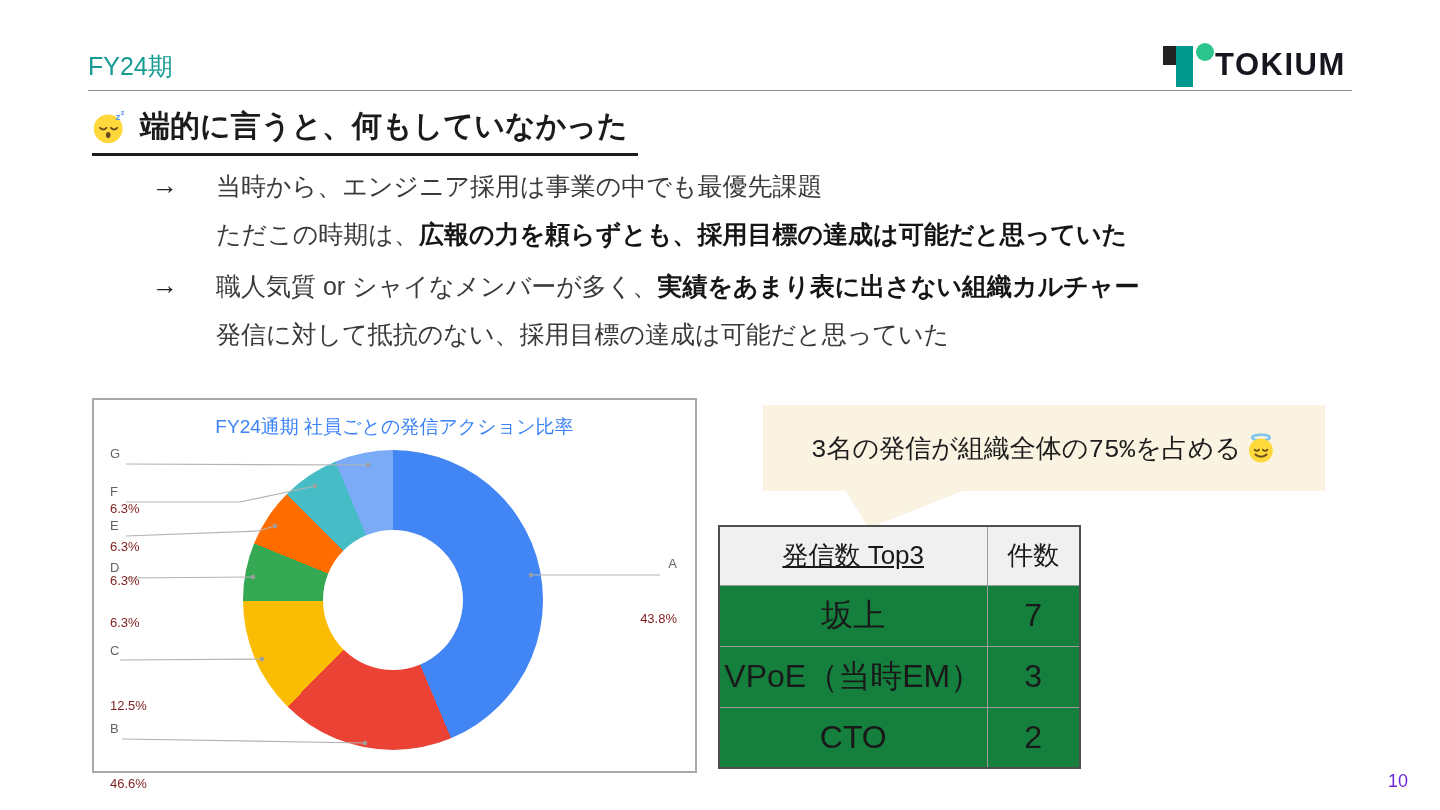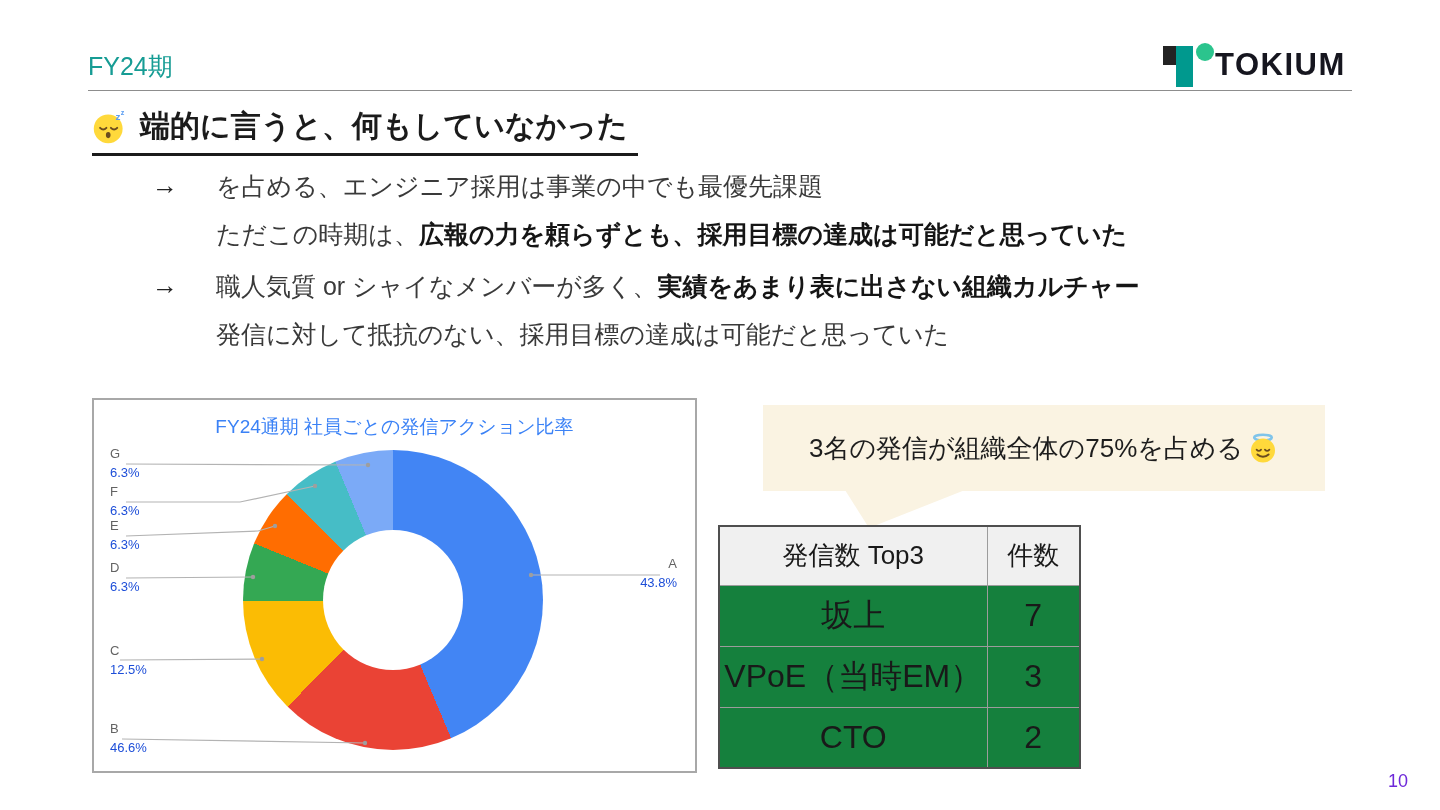"を占める、エンジニア採用は事業の中でも最優先課題" span { text: を占める -> 当時から }
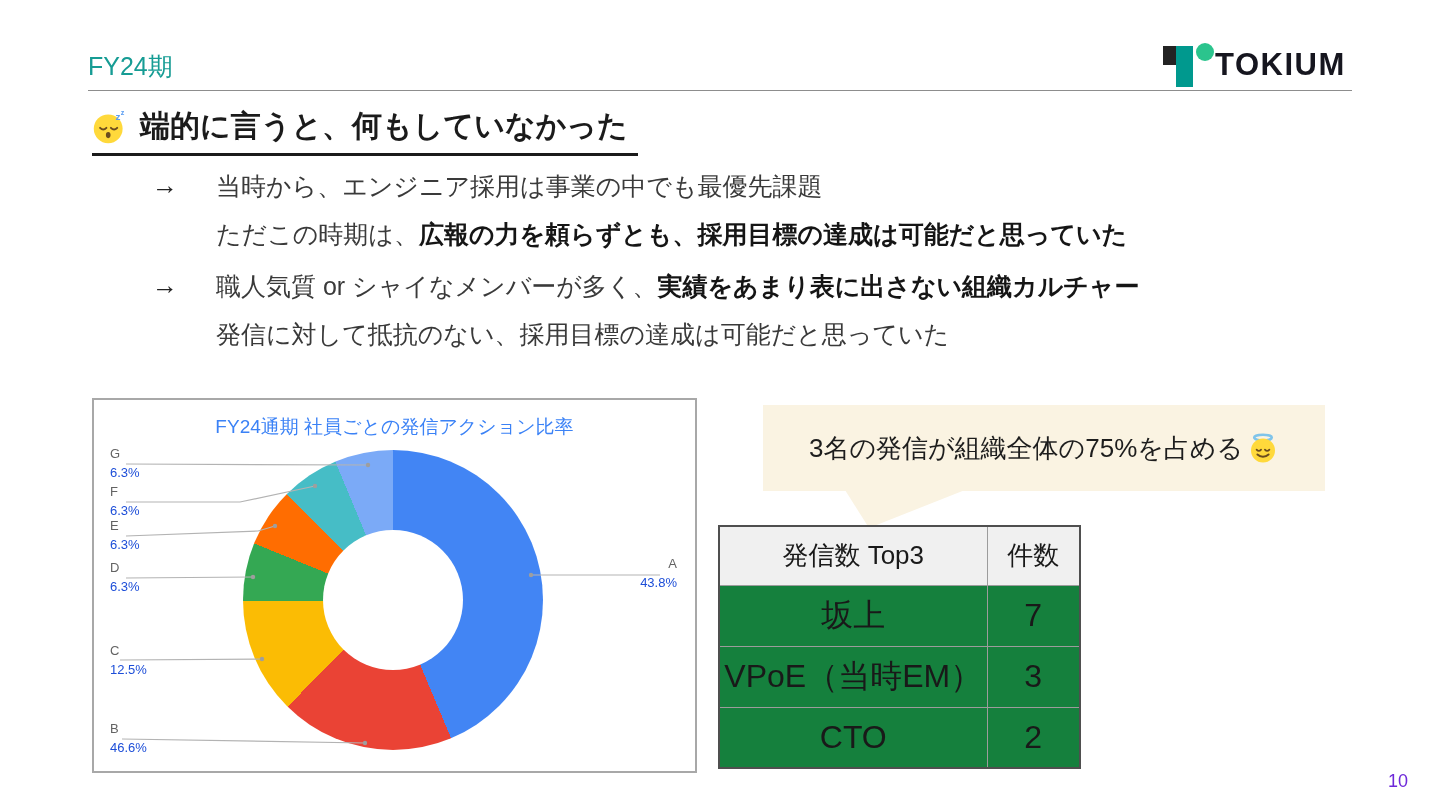"3名の発信が組織全体の75%を占める" .callout { font-family: none -> Liberation Mono, monospace }
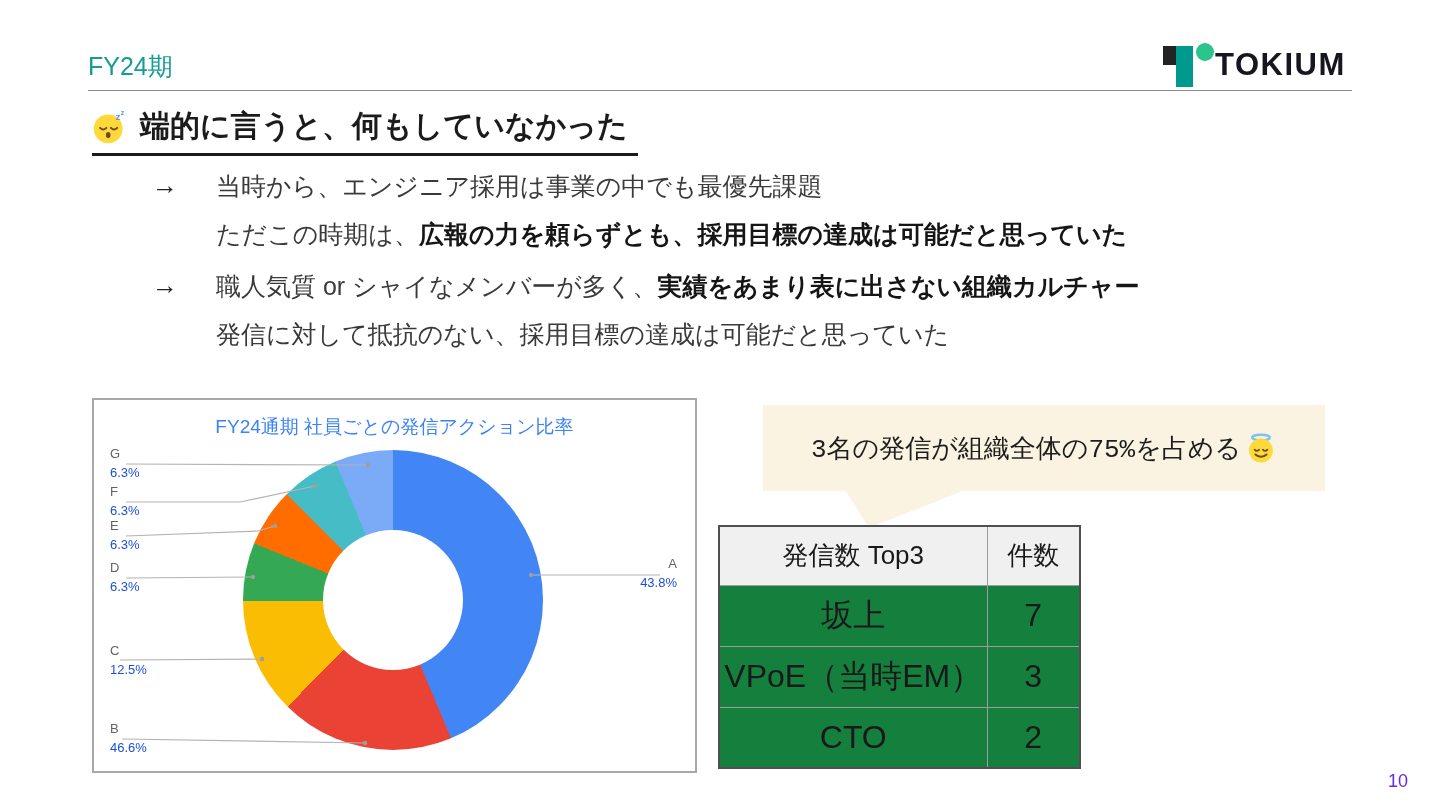"6.3%" .pie-label .pct { color: #1d4ed8 -> #7f1d1d; margin-top: none -> 36px }
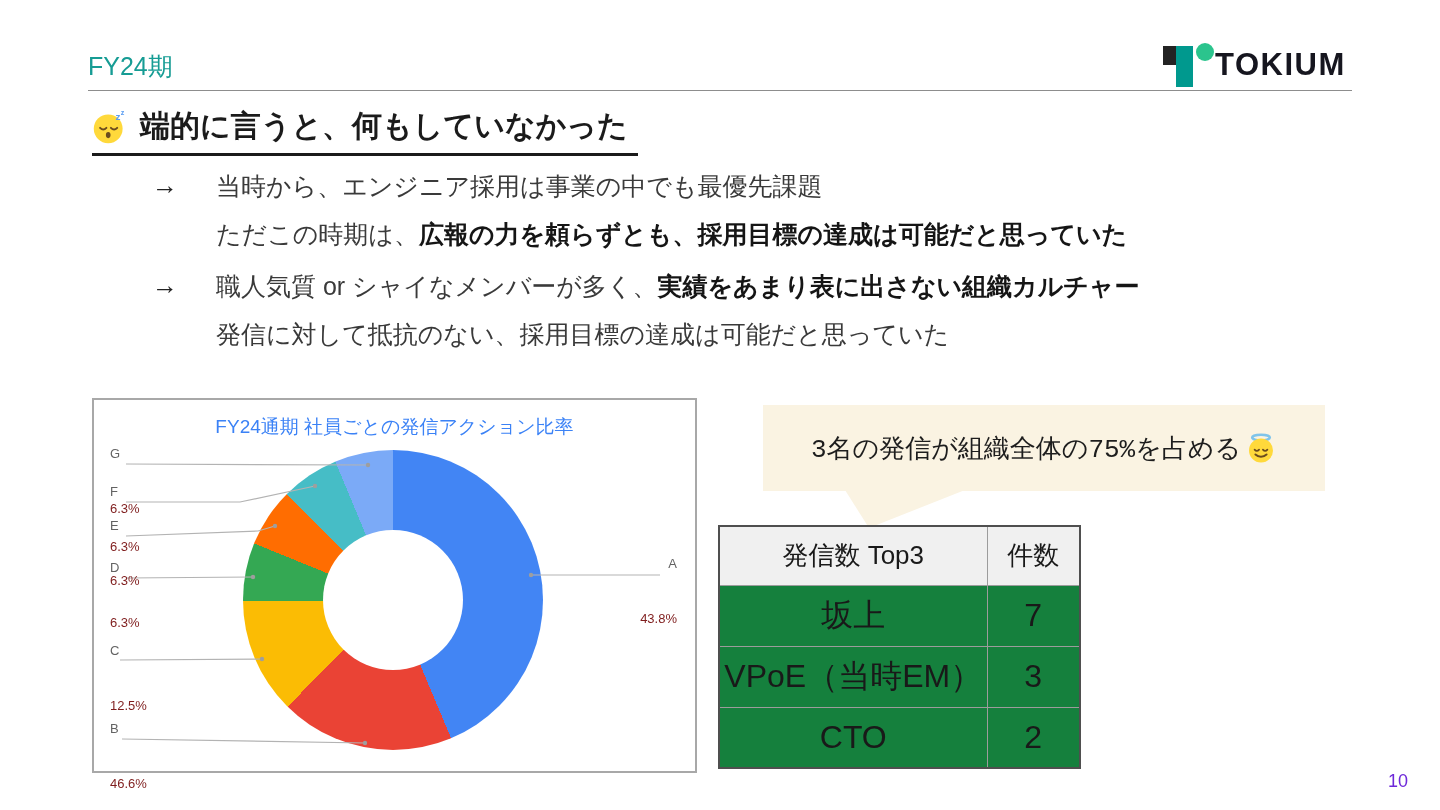"発信数 Top3" .col-name { text-decoration: none -> underline }
